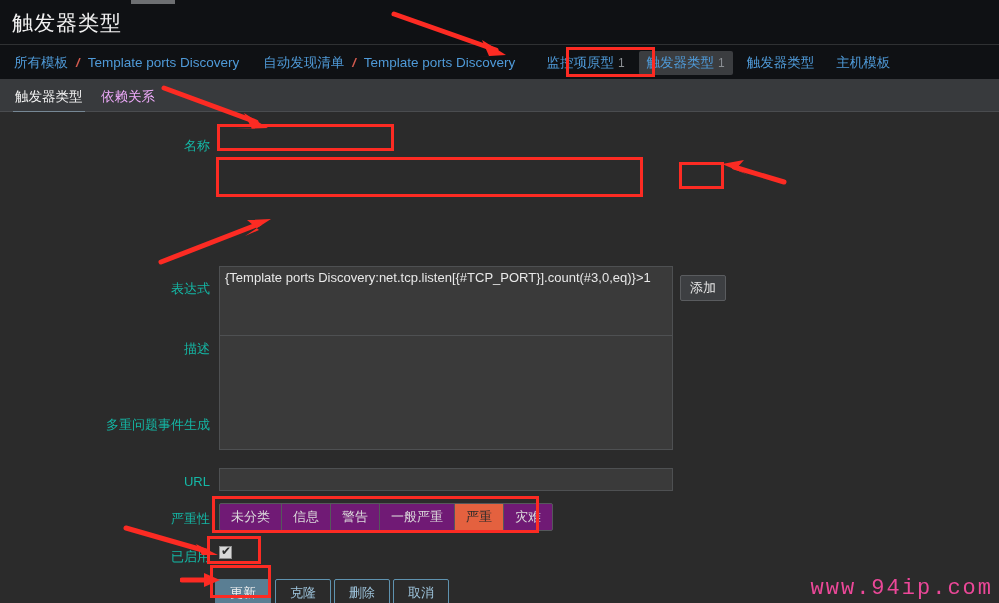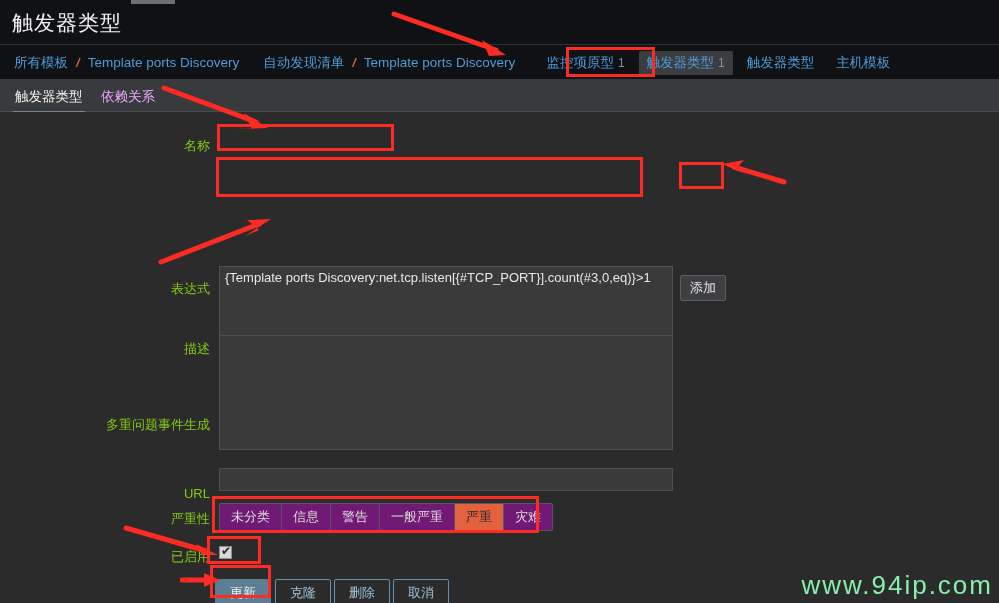"名称" .flabel { color: #84cc16 -> #14b8a6 }
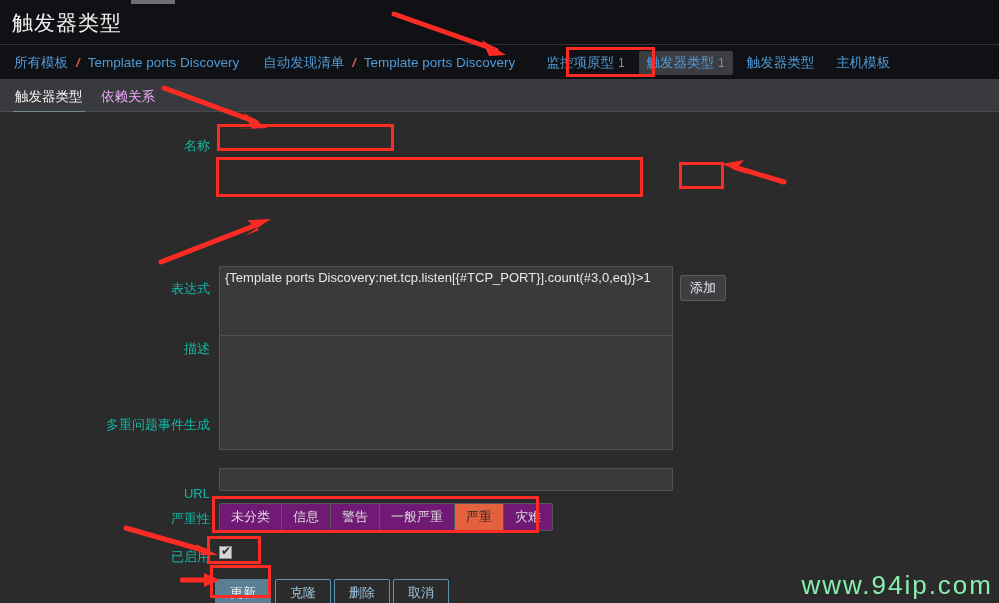"URL" div.flabel { top: 374px -> 362px }
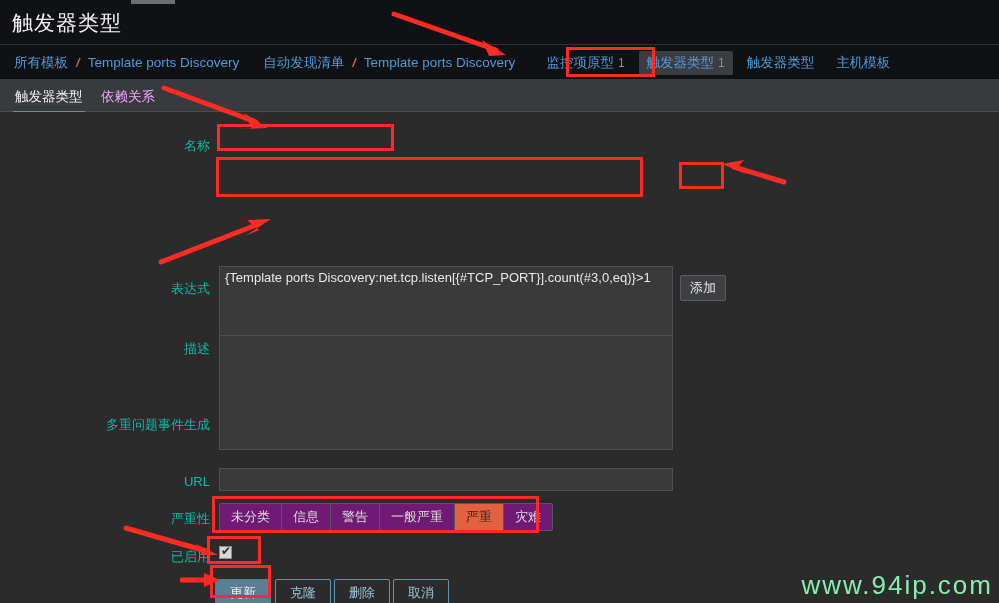"www.94ip.com" .watermark { color: #86efac -> #ec4899; font-family: Liberation Sans, sans-serif -> Liberation Mono, monospace; font-size: 26px -> 22px }
